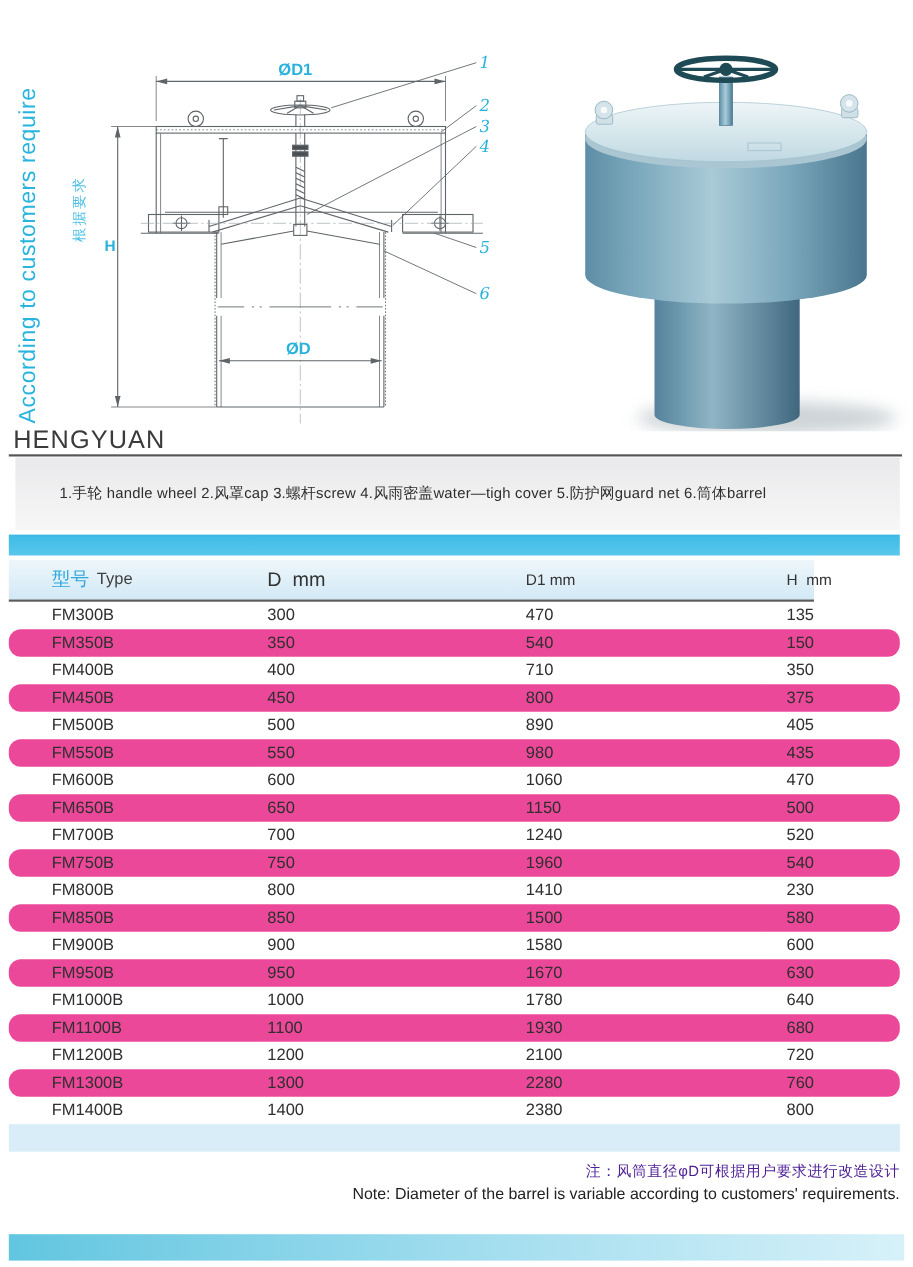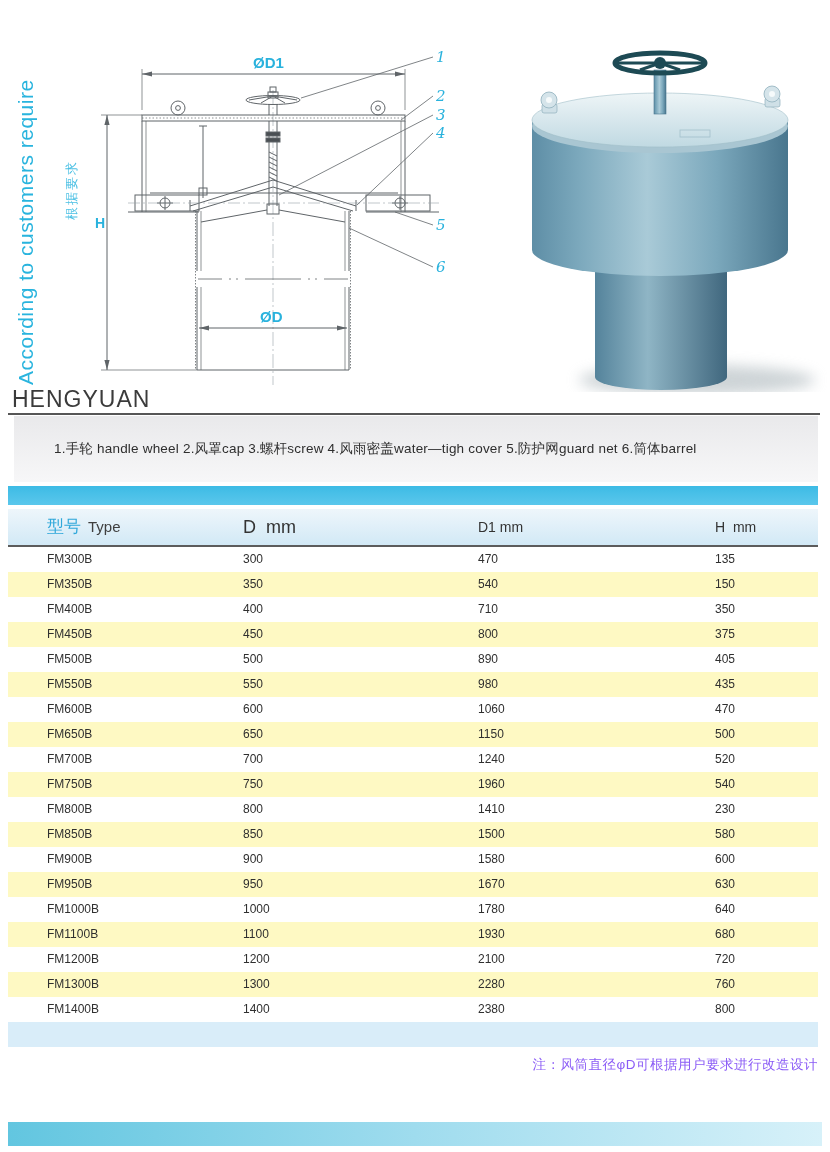"型号" .thead { width: 810px -> 732px }
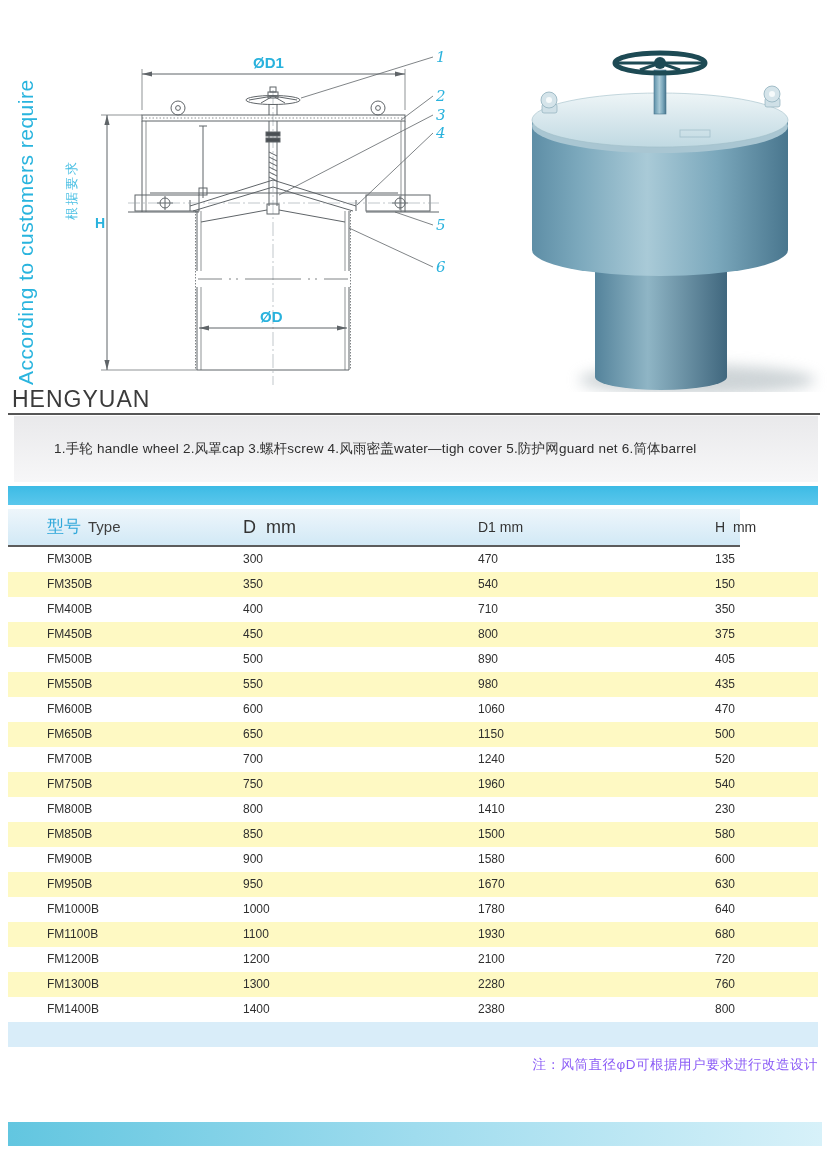"FM300B" .trow { font-size: 12px -> 15px }
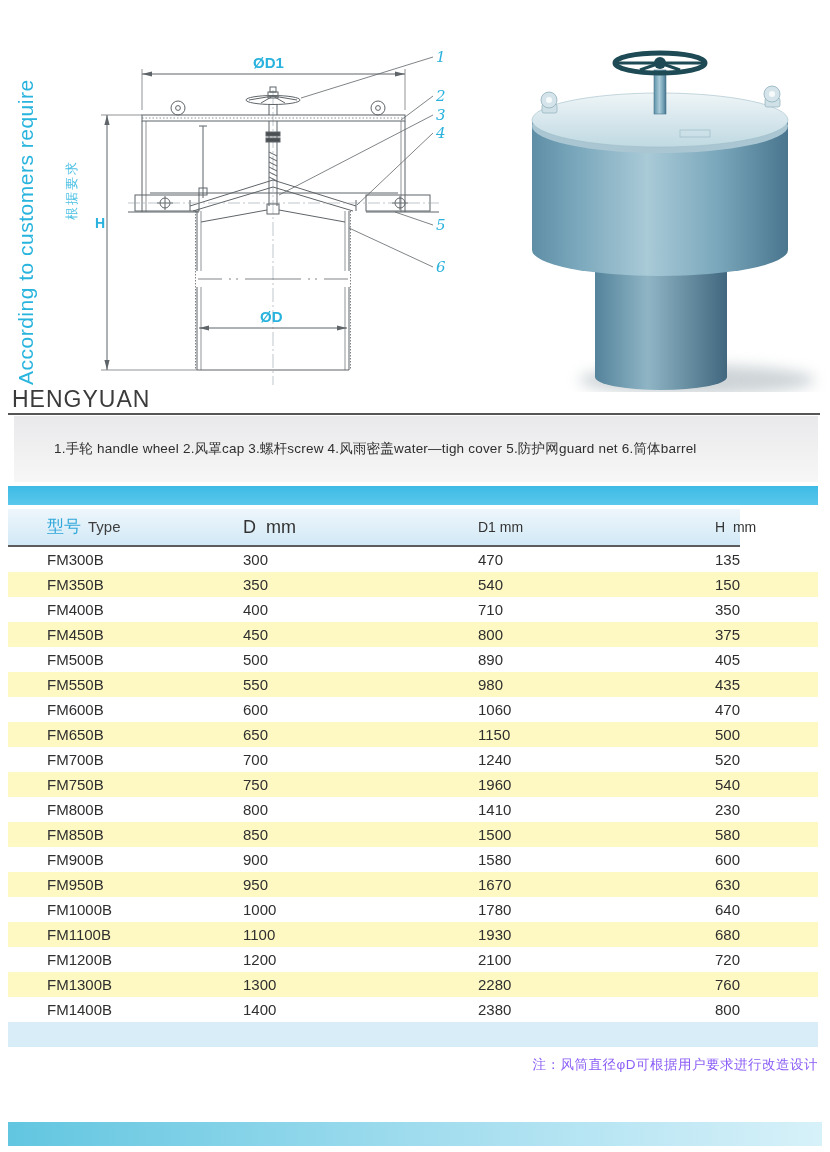"FM350B" .trow.alt { background: #fef9c3 -> #ec4899; border-radius: none -> 11px }
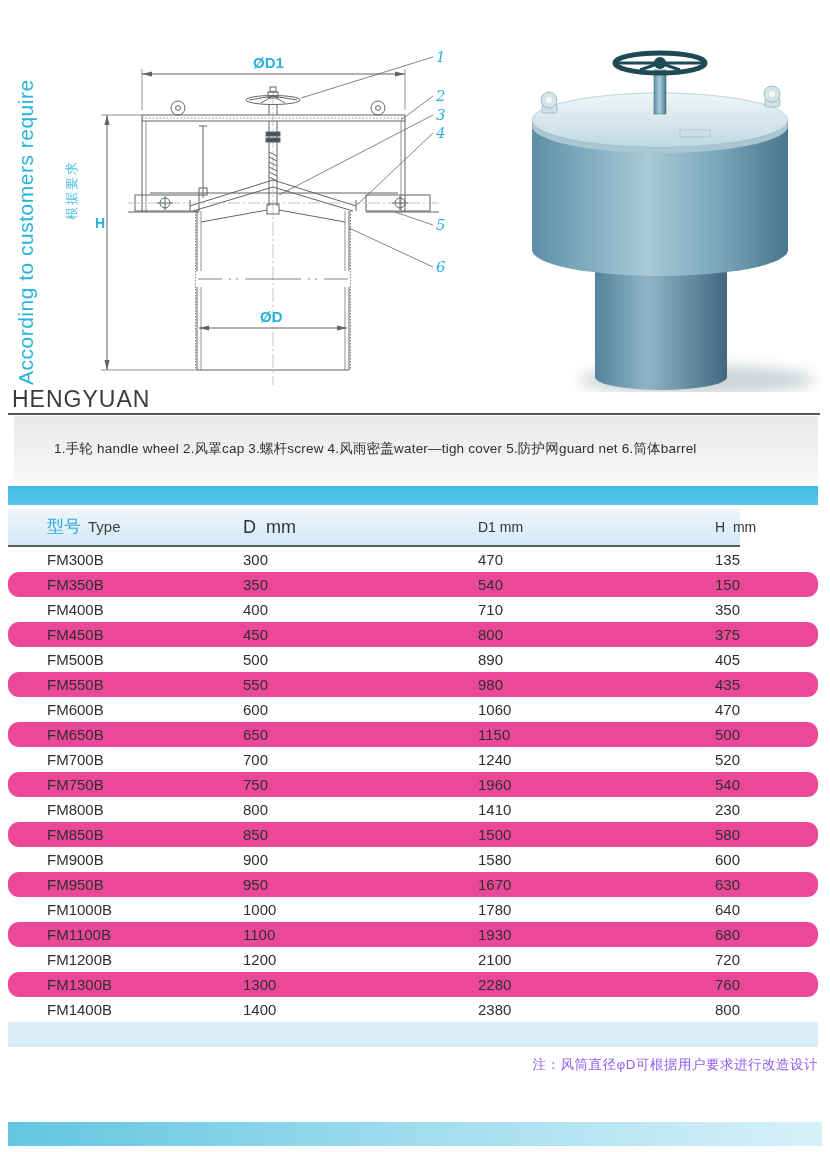"注：风筒直径φD可根据用户要求进行改造设计" .note-cn { color: #8b5cf6 -> #4c1d95 }
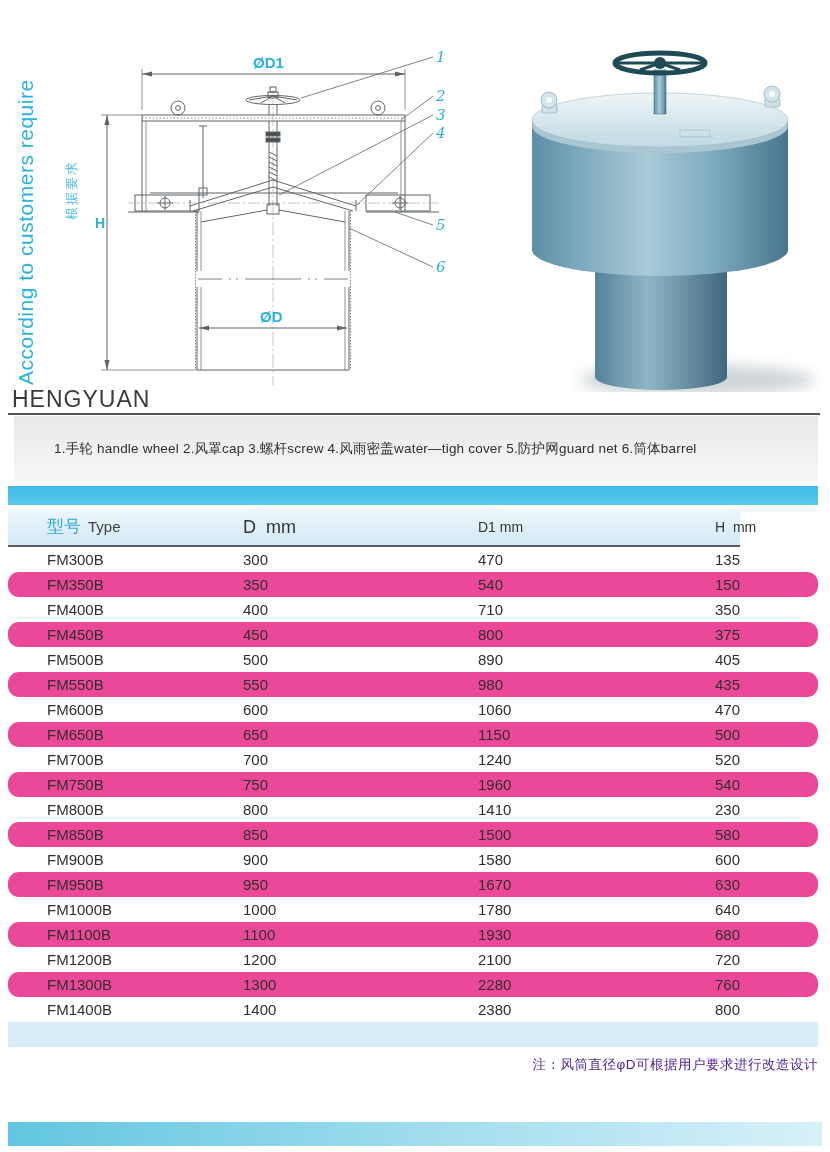"Note: Diameter of the barrel" div.note-en { html: none -> <div>Note: Diameter of the barrel is variable according to customers' requirements.</div> }
